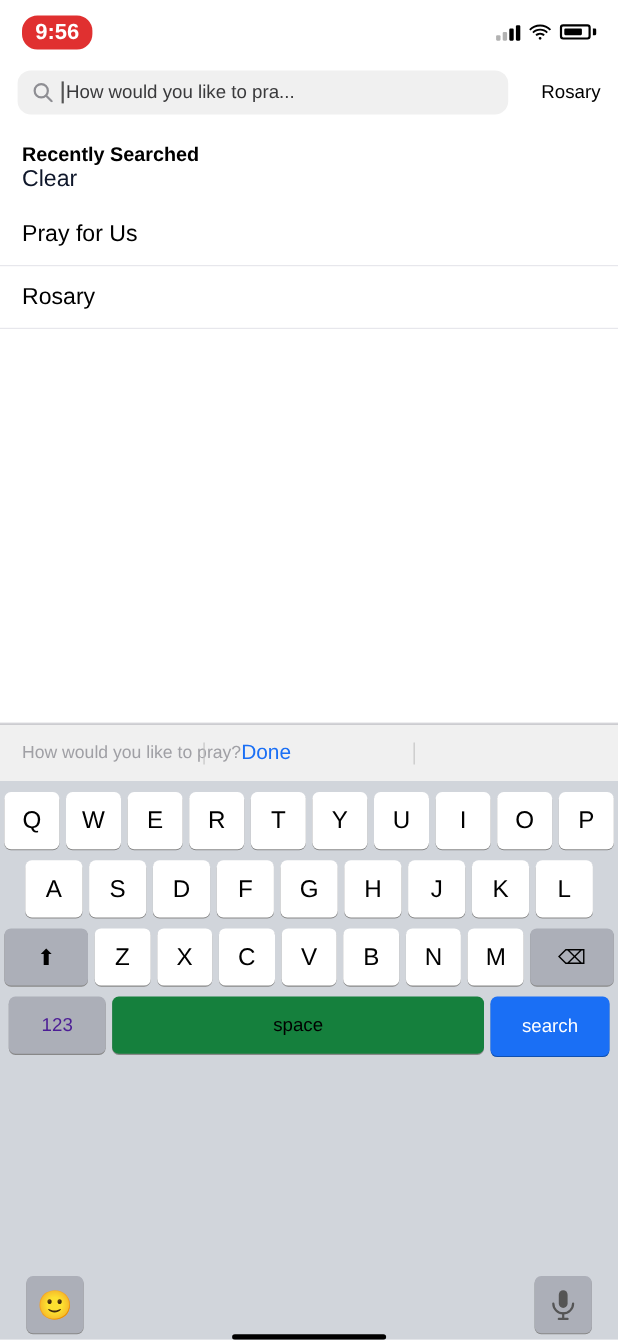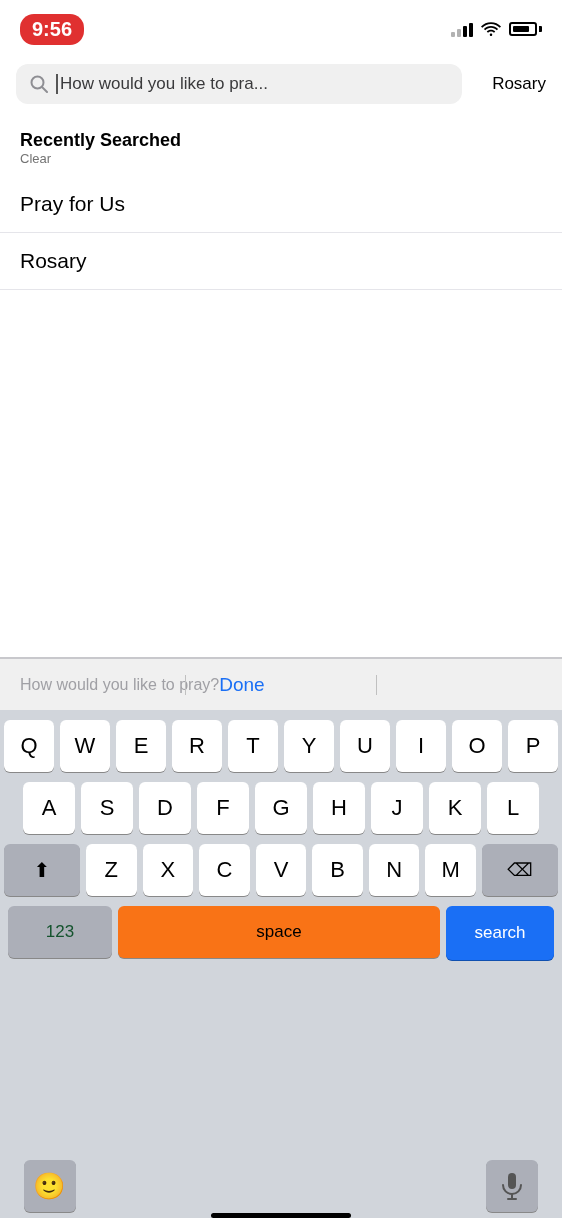"Clear" .clear-btn { color: #737373 -> #0f172a; font-size: 13px -> 21px }
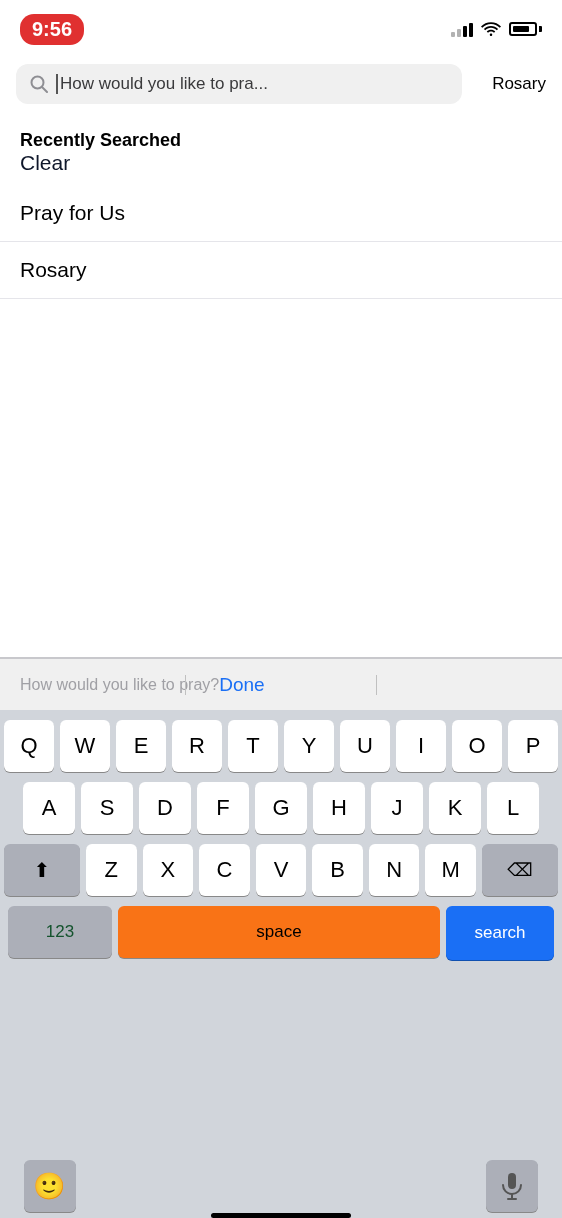"123" .key-123 { color: #14532d -> #4c1d95; width: 104px -> 88px }
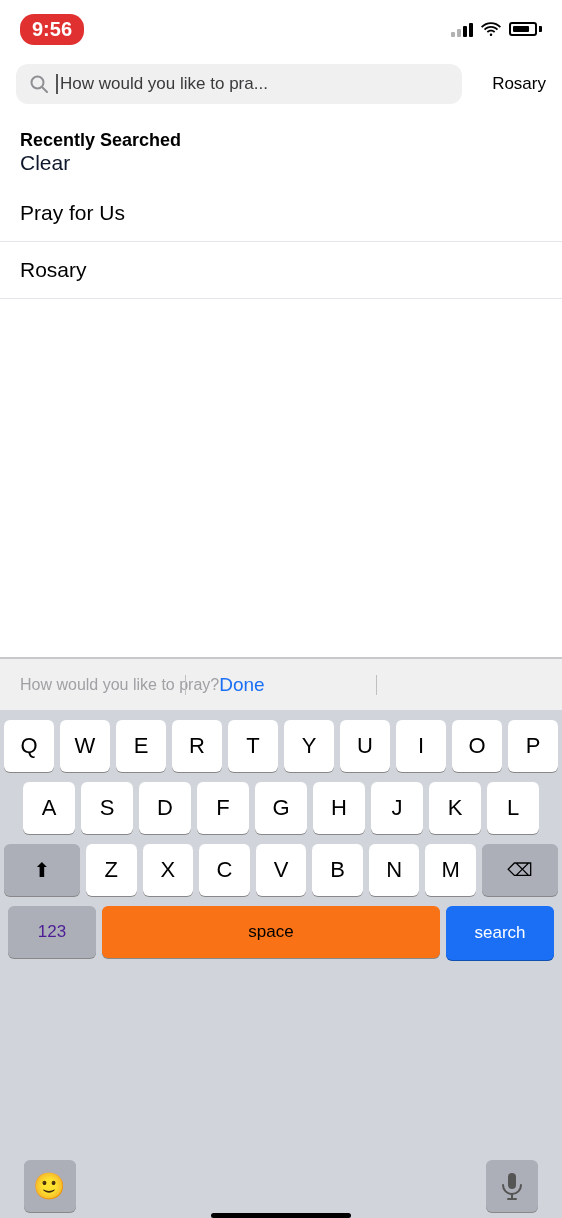"space" .key-space { background: #f97316 -> #15803d }
